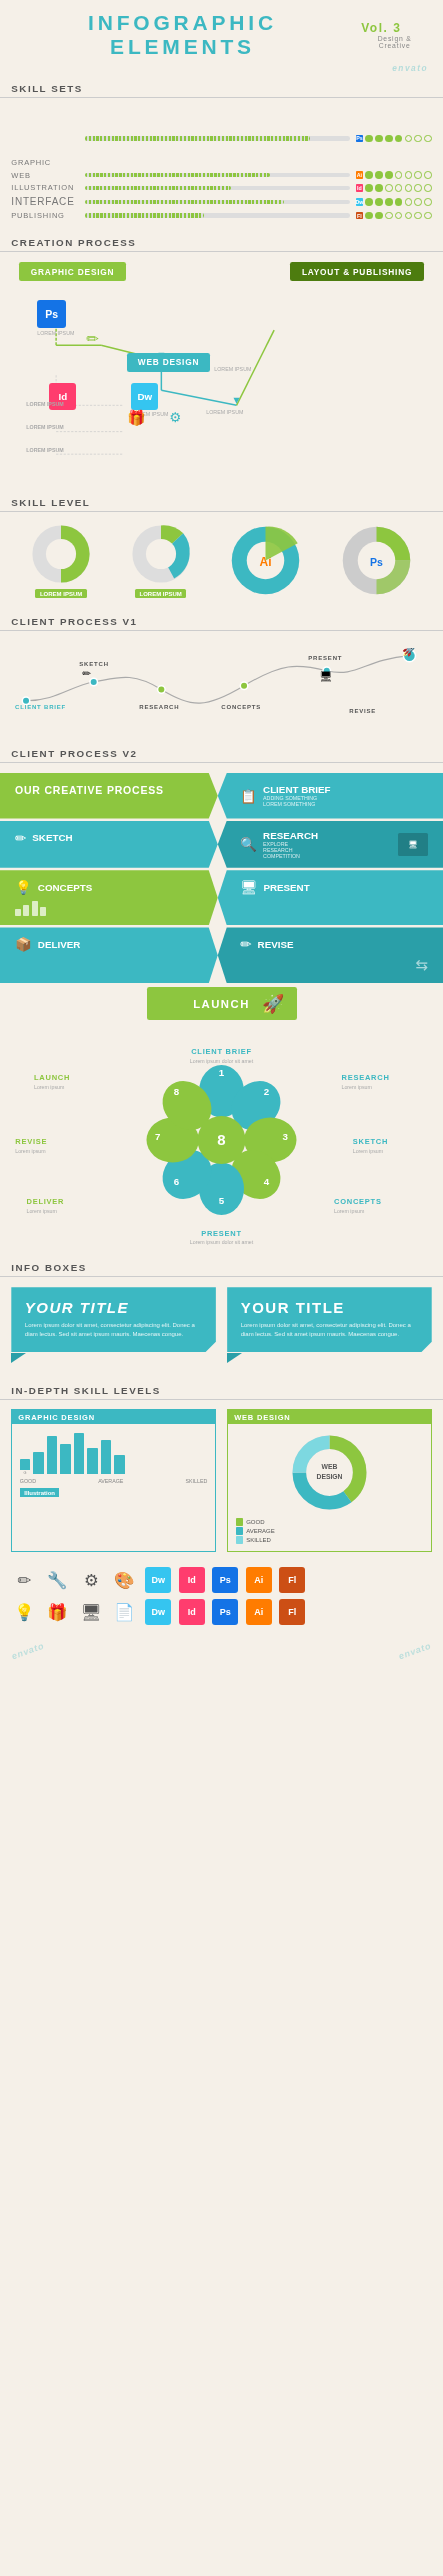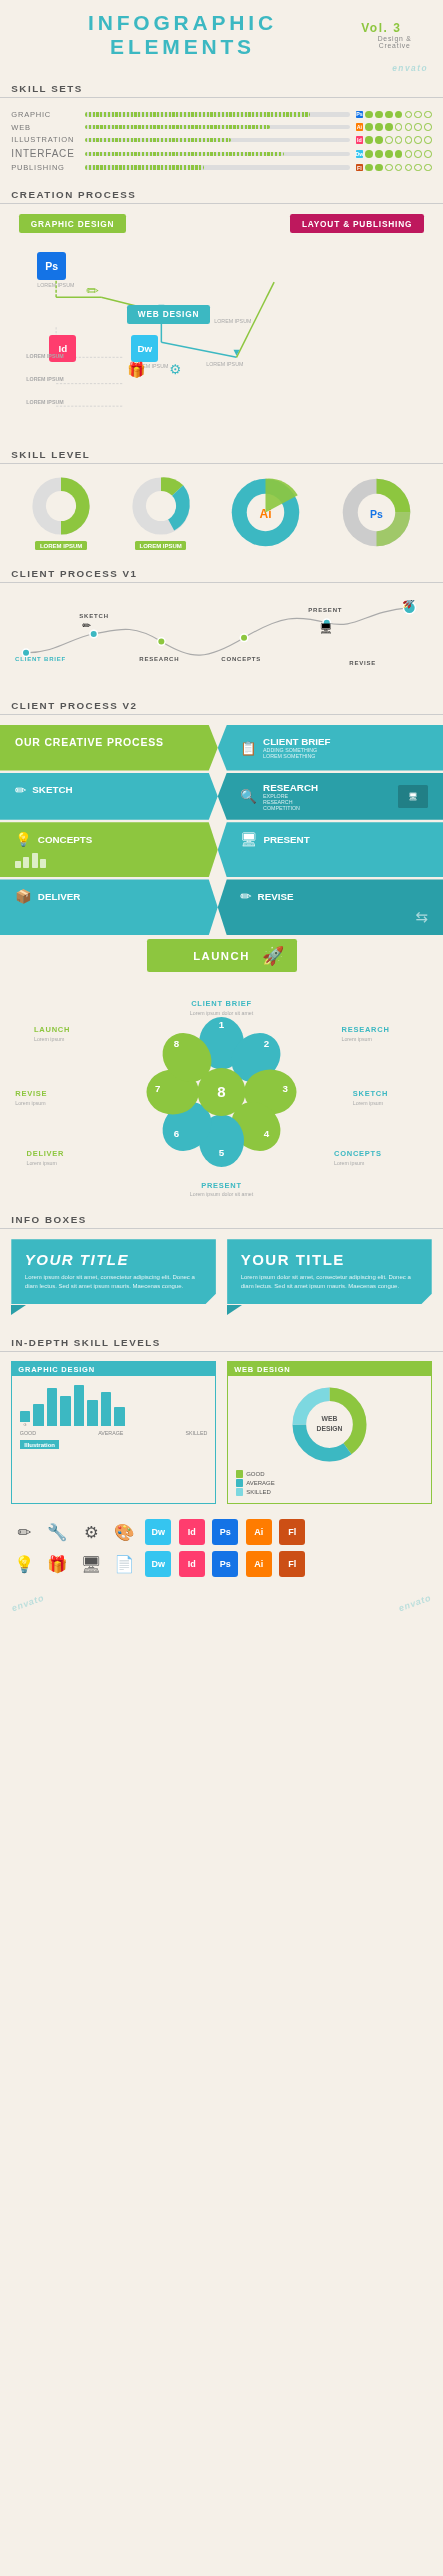"GRAPHIC" div.skill-label { margin-top: none -> 48px }
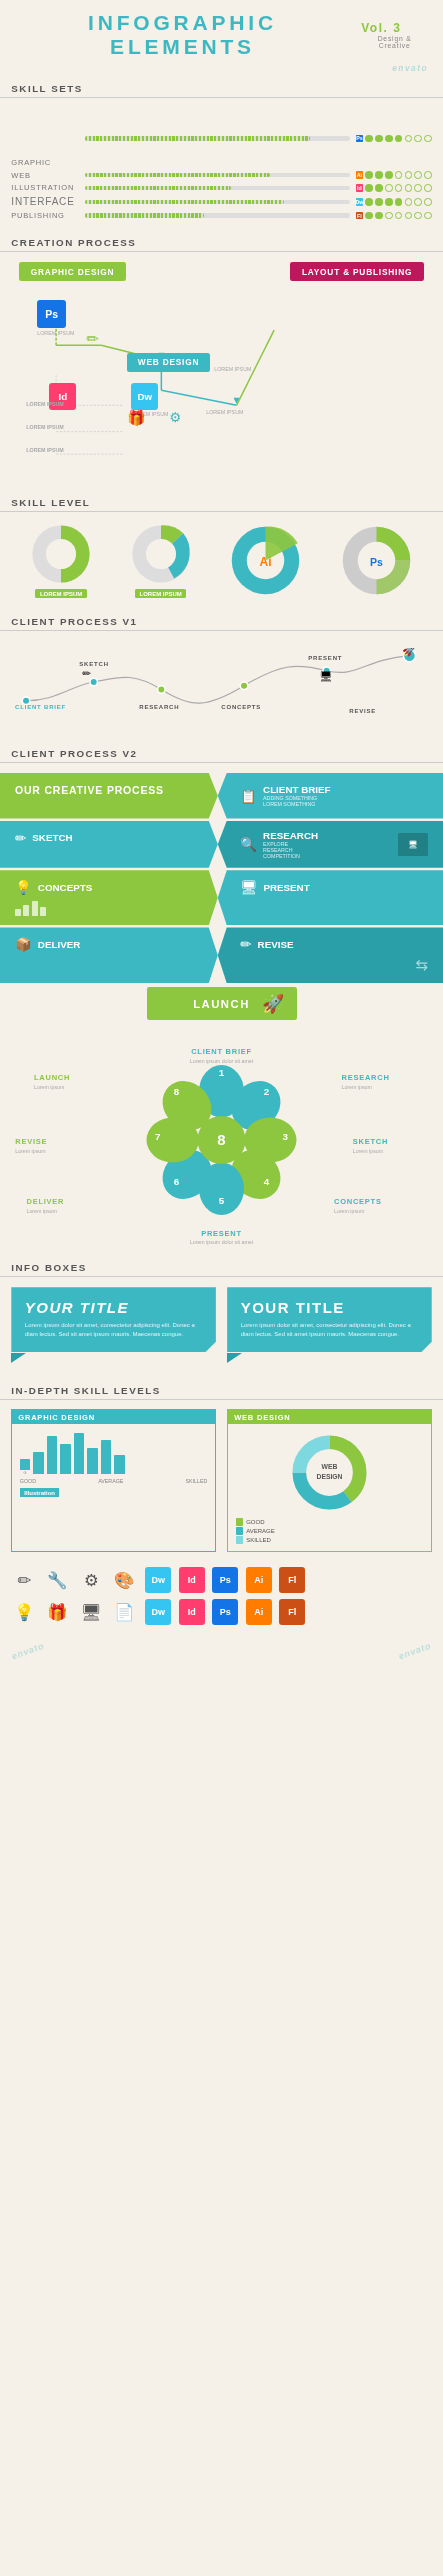"LAYOUT & PUBLISHING" div { background: #be185d -> #4d7c0f }
